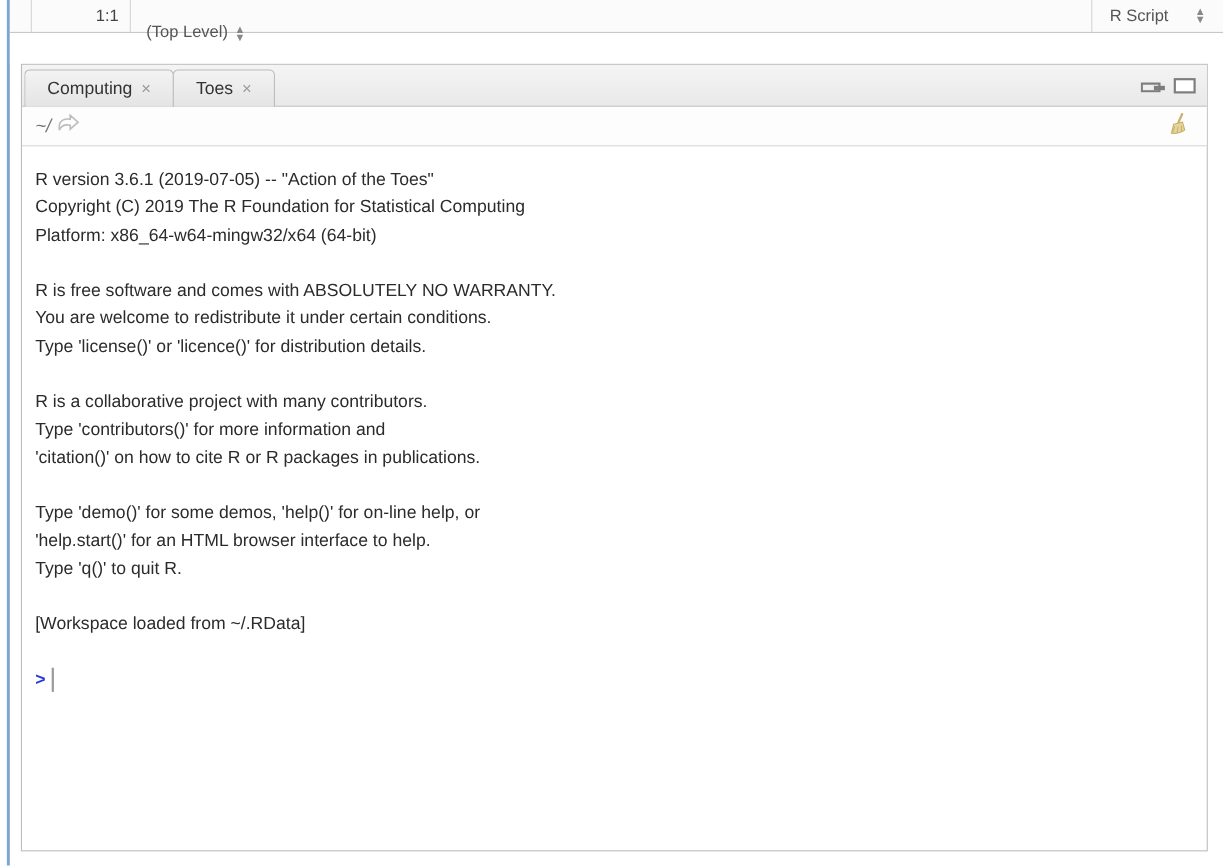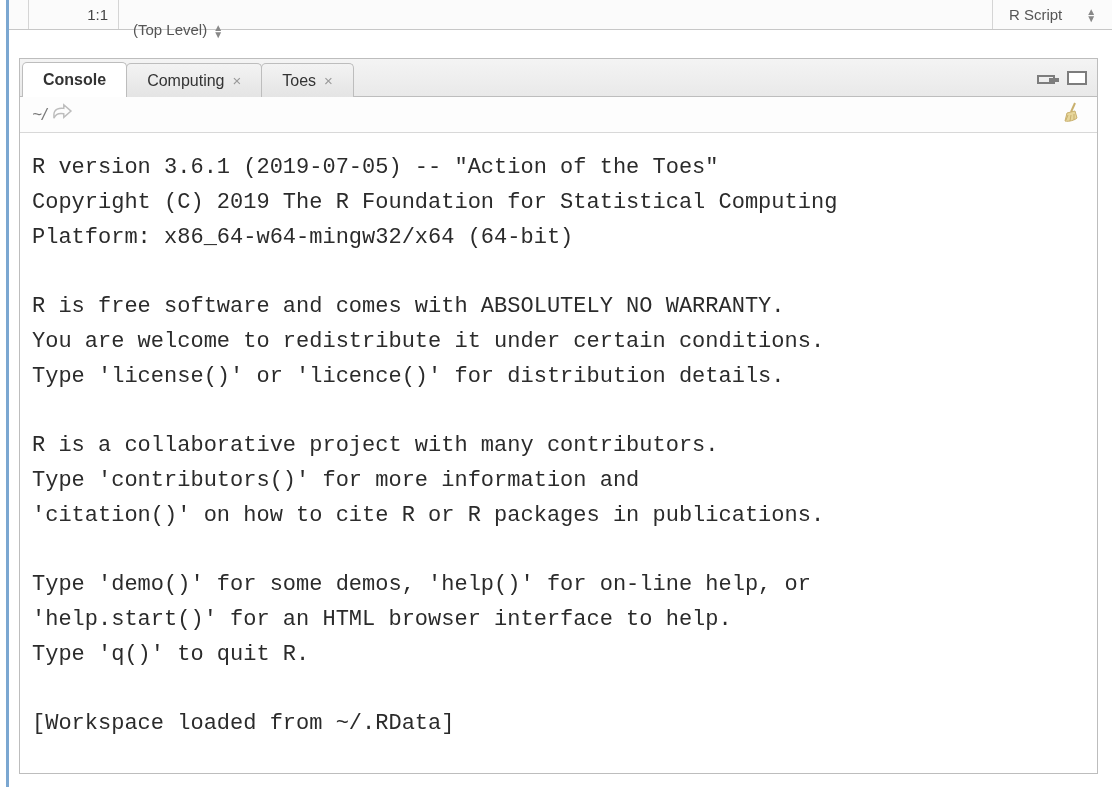"Console" div.tab { html: <div> <span>Console</span> </div> -> none }
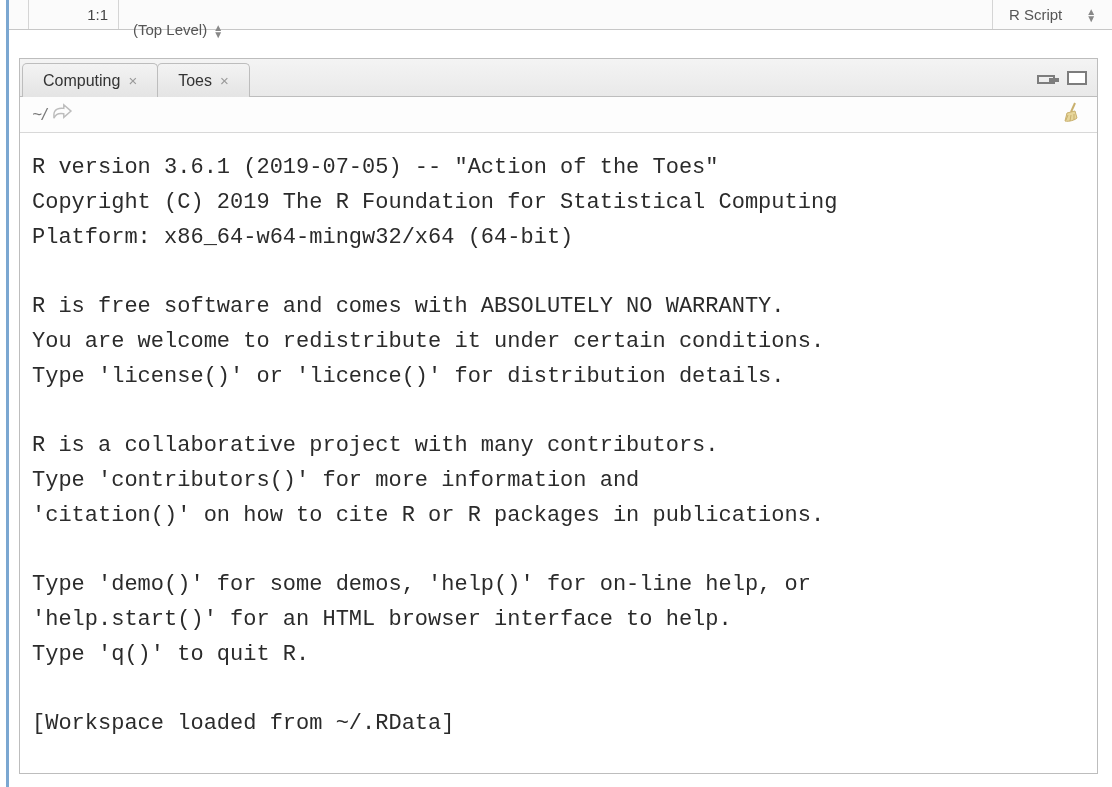"R version 3.6.1 (2019-07-05) --" .console-body { font-family: Liberation Mono, monospace -> Liberation Sans, sans-serif; font-size: 22px -> 16px }
